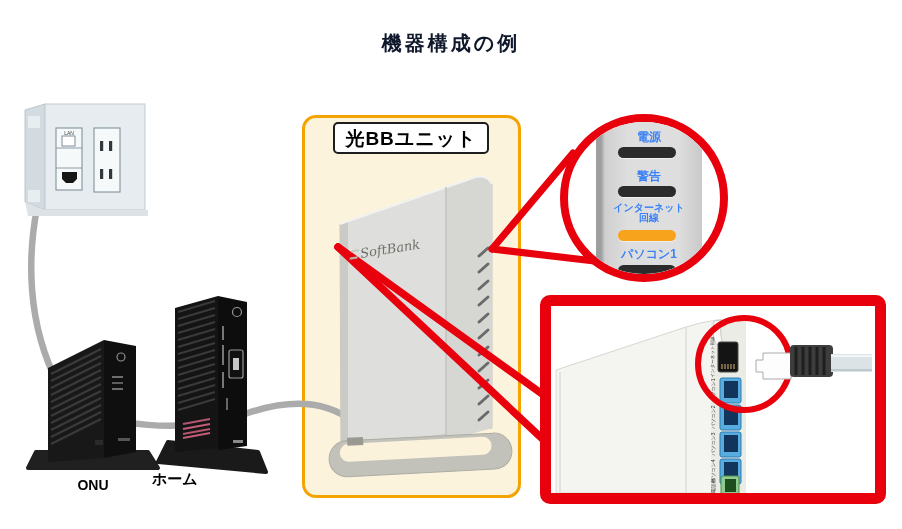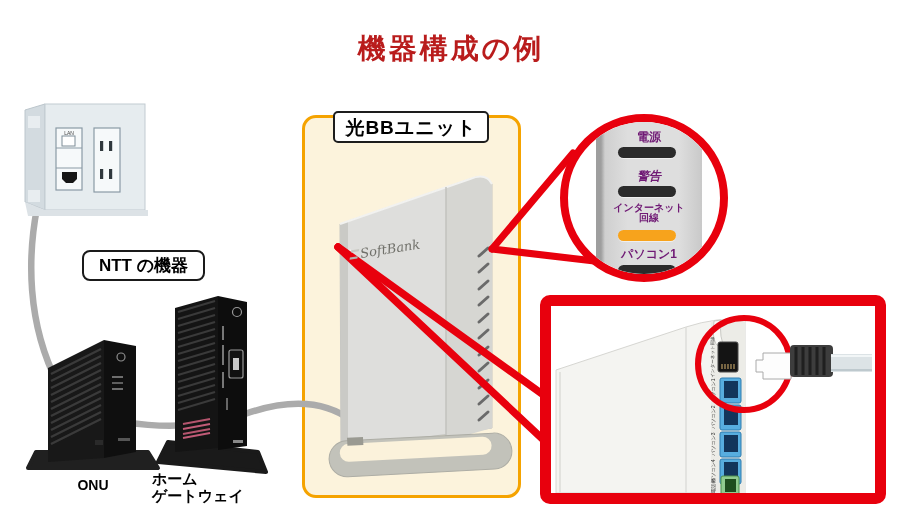"機器構成の例" .title { color: #b91c1c -> #0f172a; font-size: 28px -> 20px }
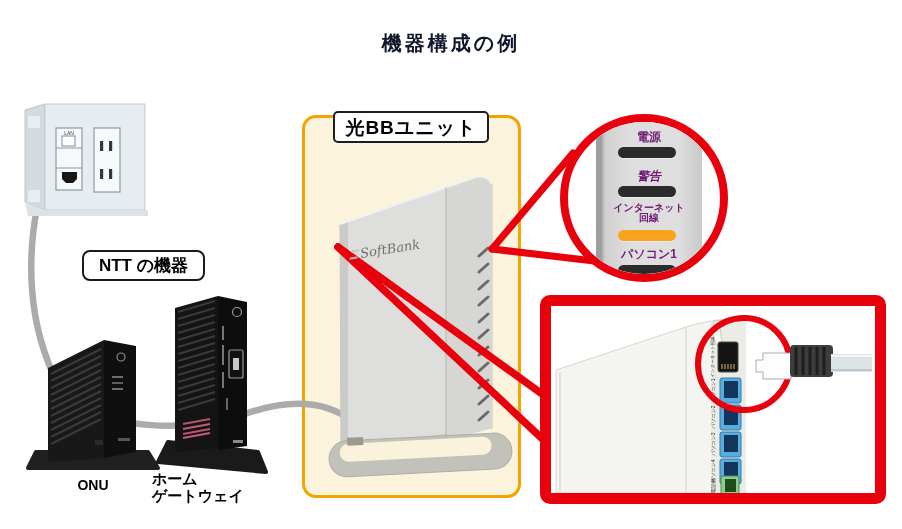"光BBユニット" .bb-label { top: 111px -> 122px }
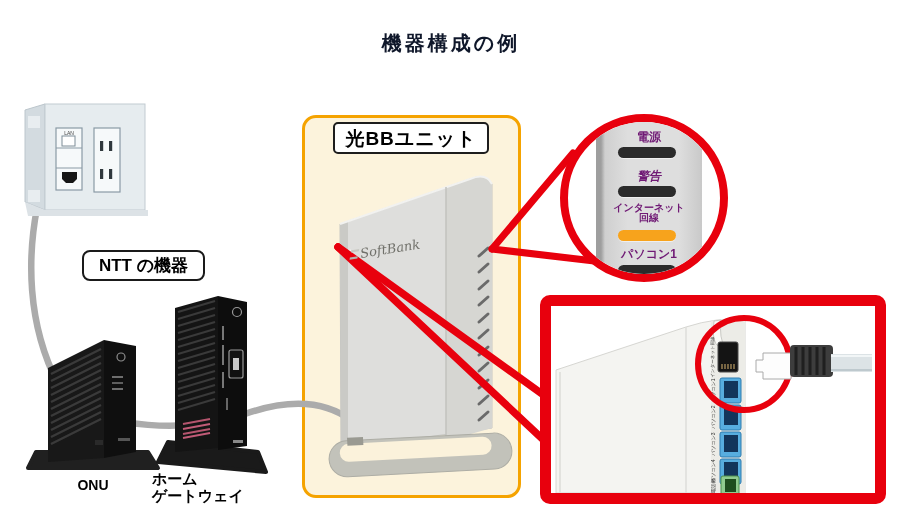"電源" .led-label { color: #701a75 -> #3b82f6 }
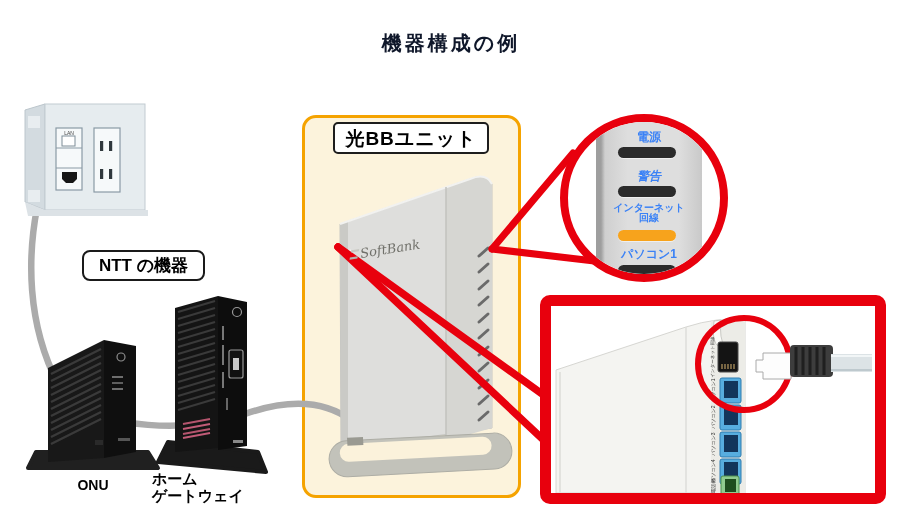"警告" div.led-label { font-style: italic -> none }
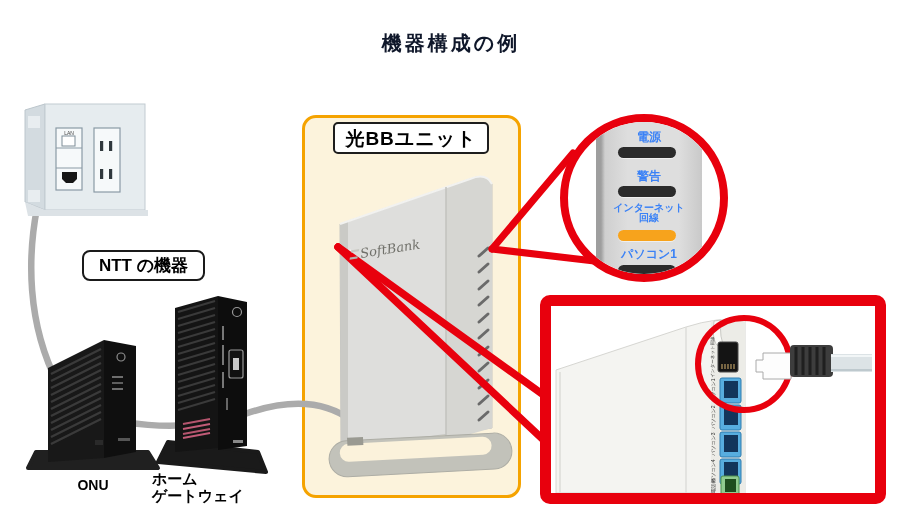"NTT の機器" div.abs { html: <div>NTT の機器</div> -> none }
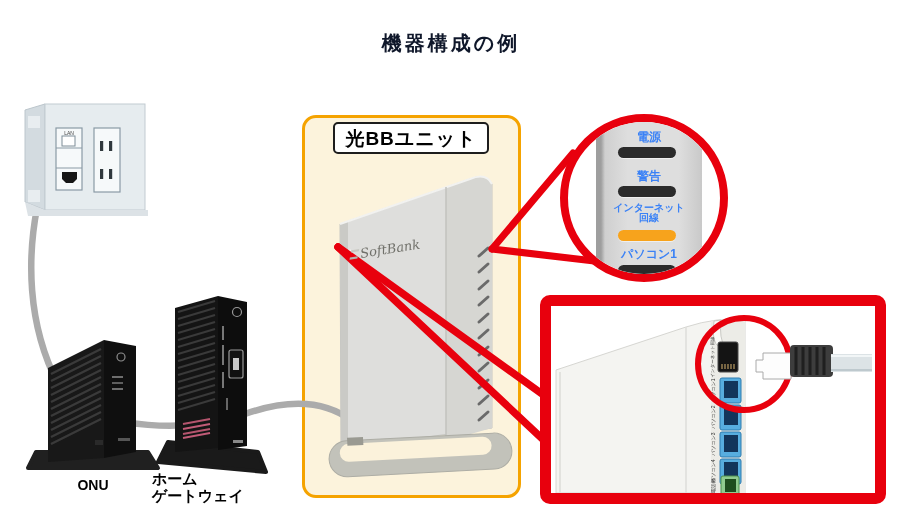"ゲートウェイ" div { html: <div>ゲートウェイ</div> -> none }
